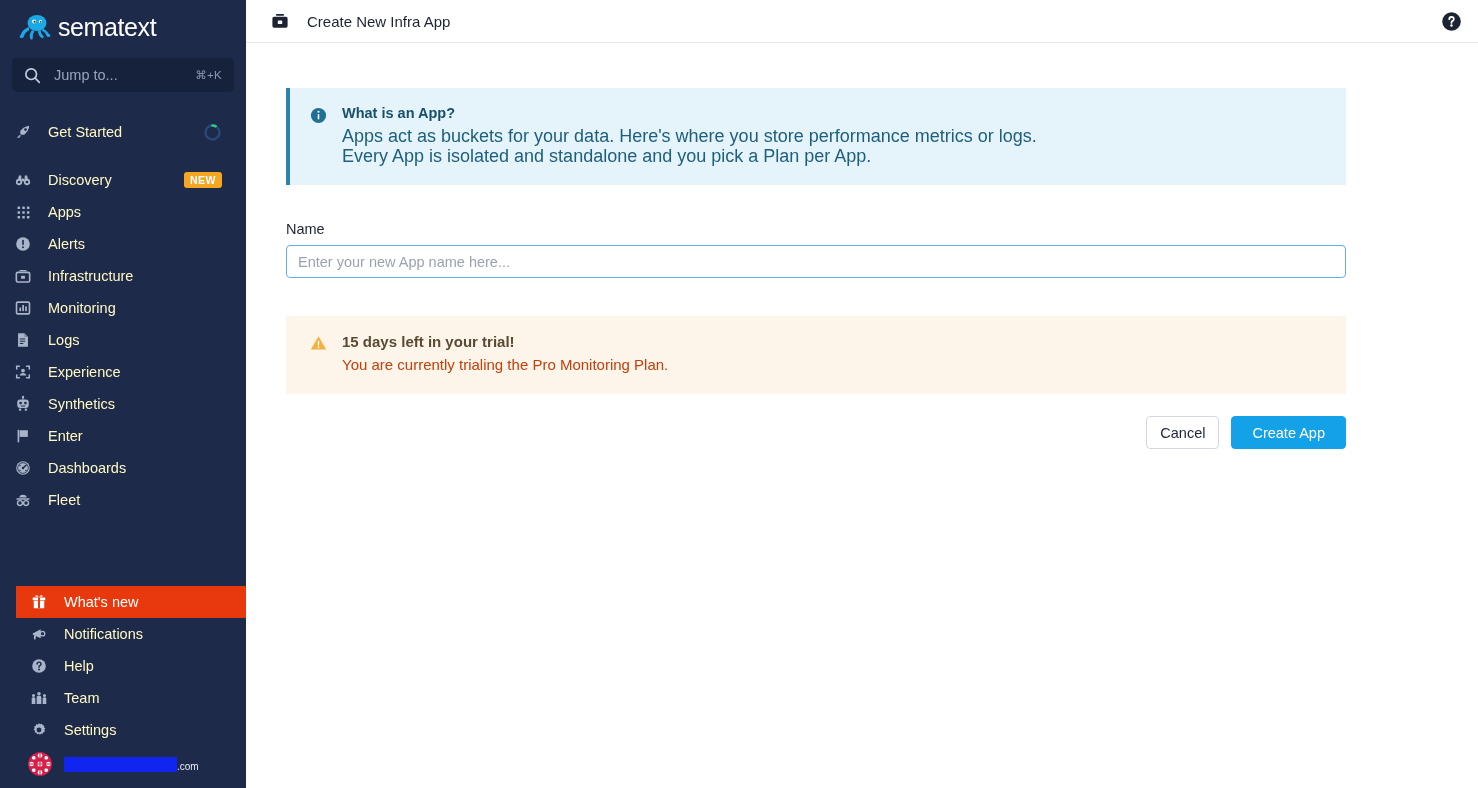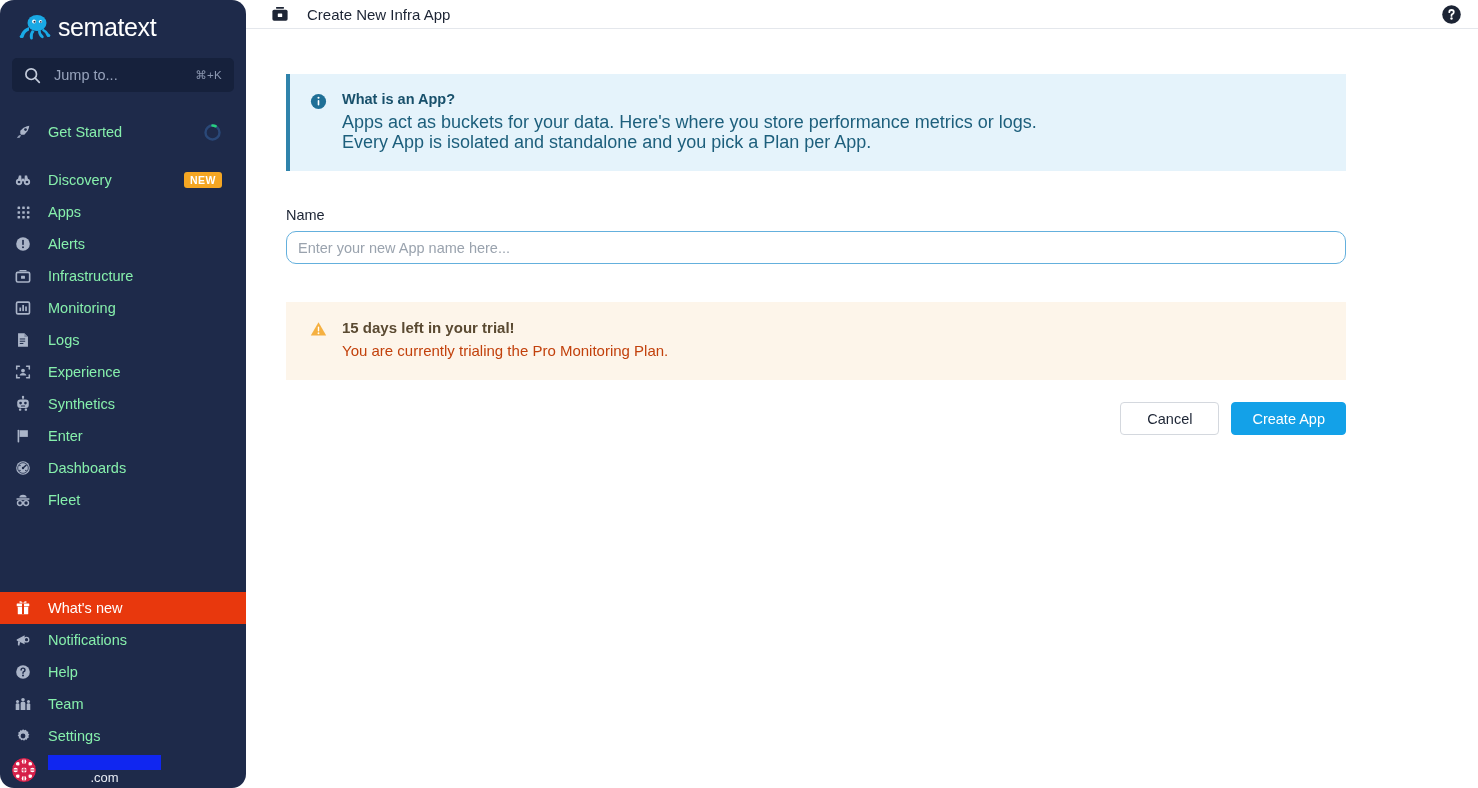"sematext" .sidebar { border-radius: 14px -> none }
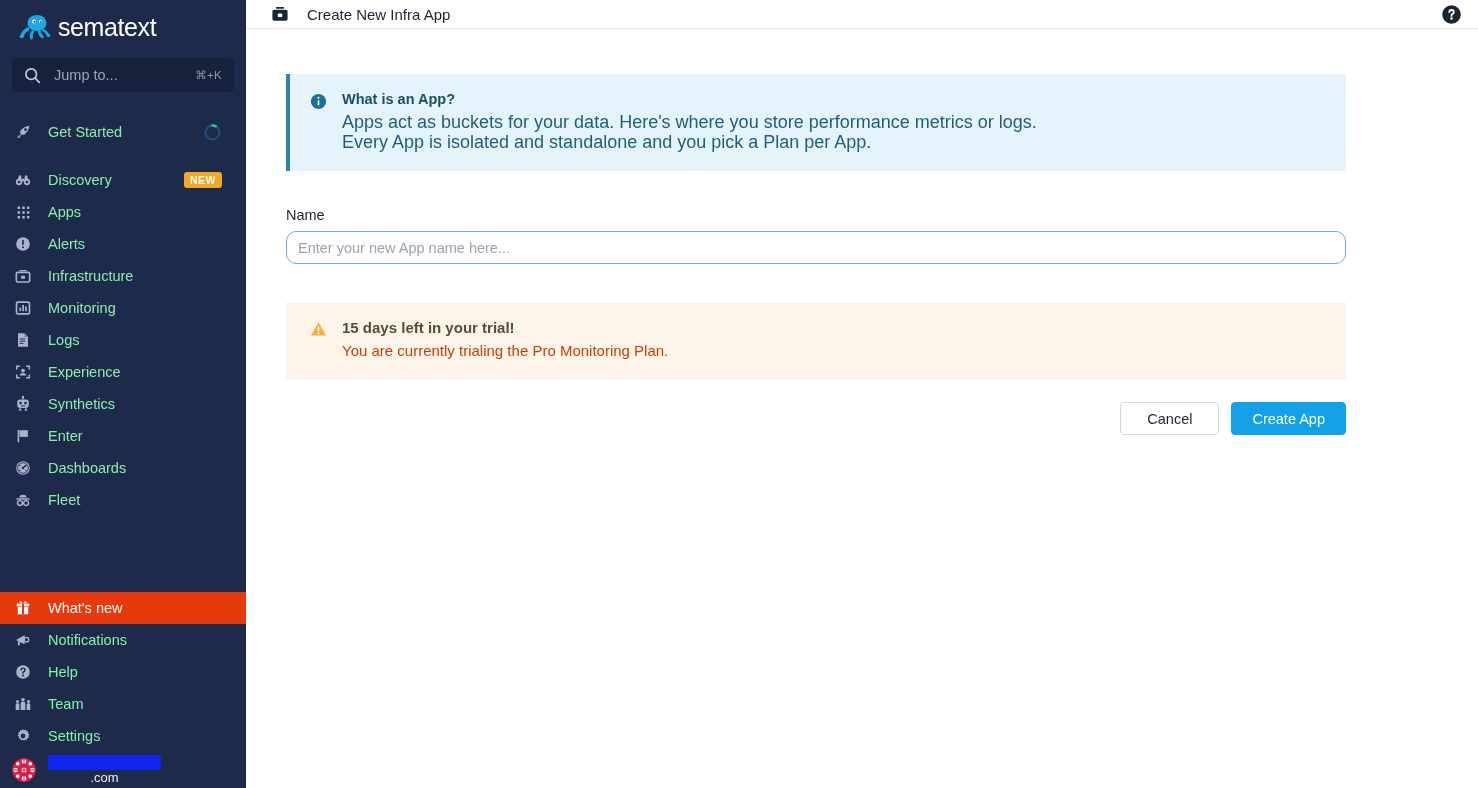"Create New Infra App" .topbar { height: 29px -> 43px }
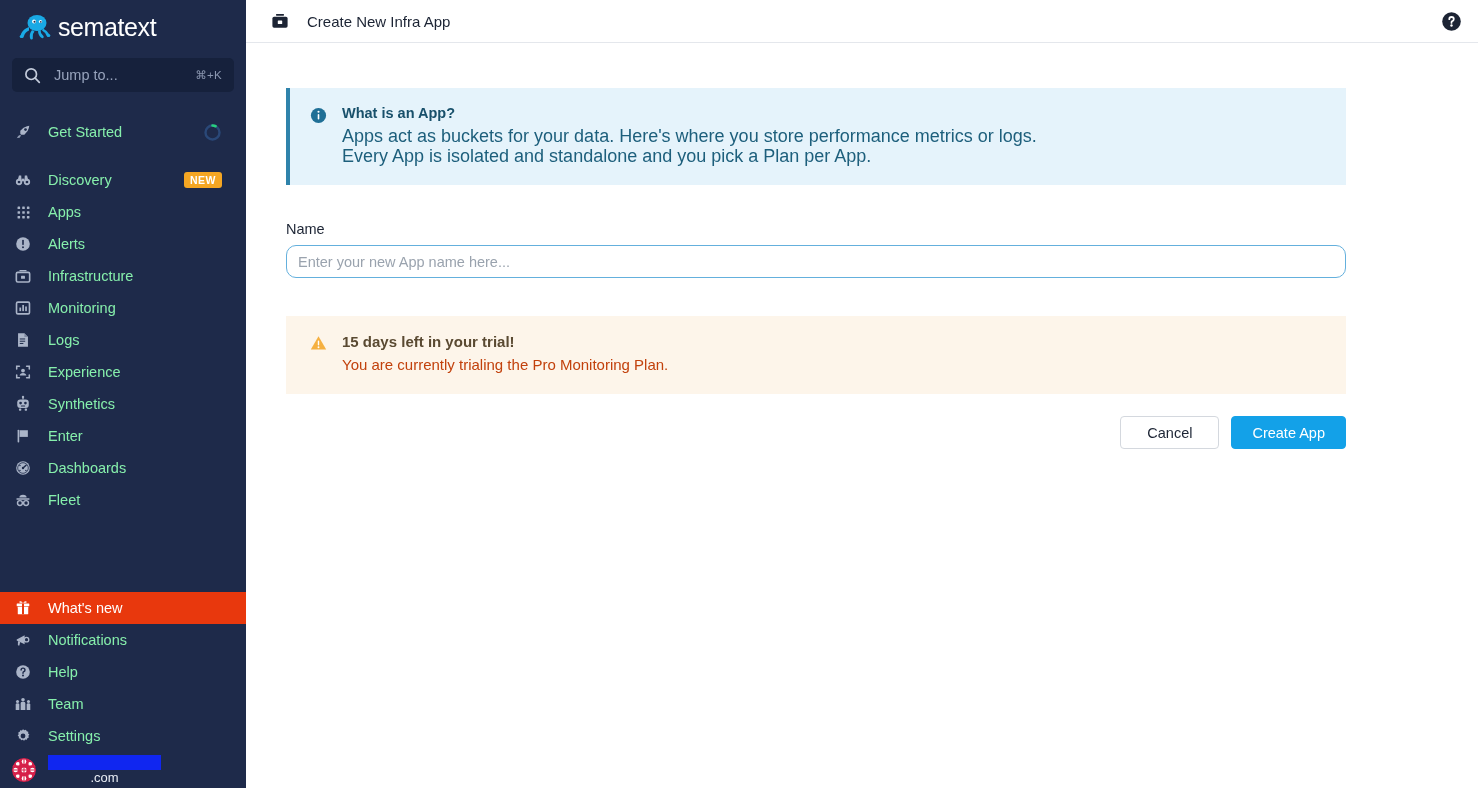"Get Started" .nav-item .lbl { color: #86efac -> #fef9c3 }
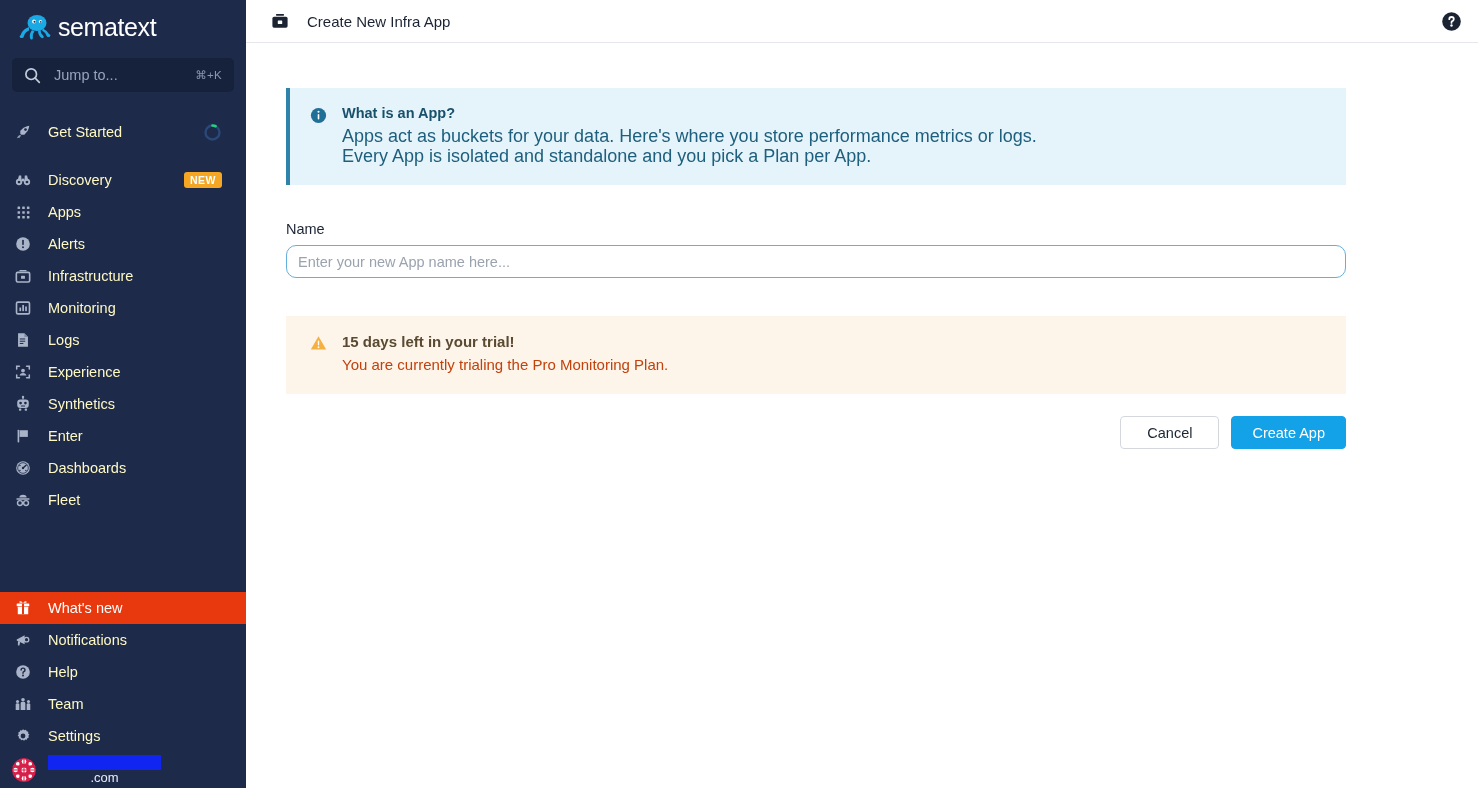"Enter your new App name" .text-input { border-radius: 10px -> 4px }
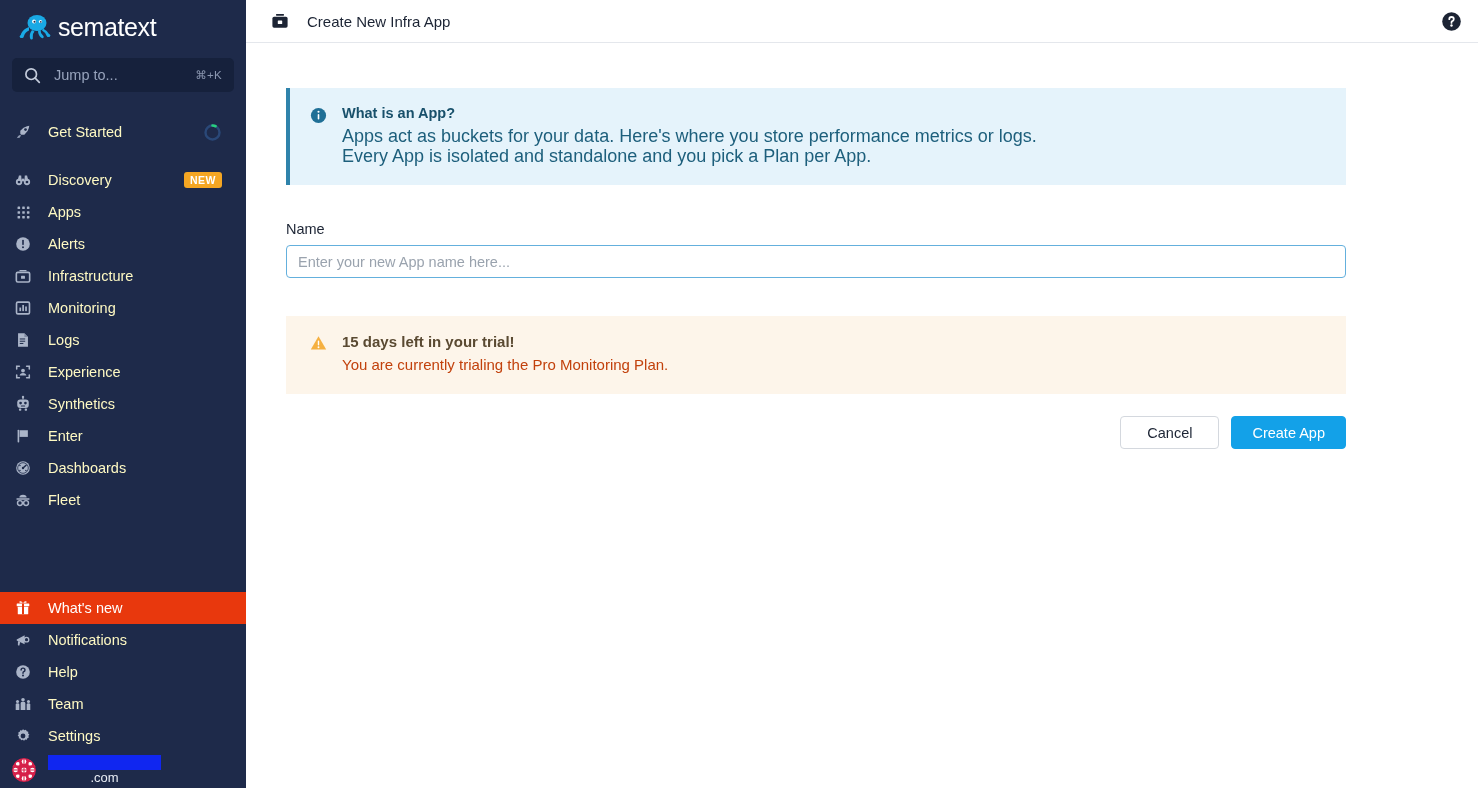"Cancel" .btn-cancel { padding: 0 26px -> 0 13px }
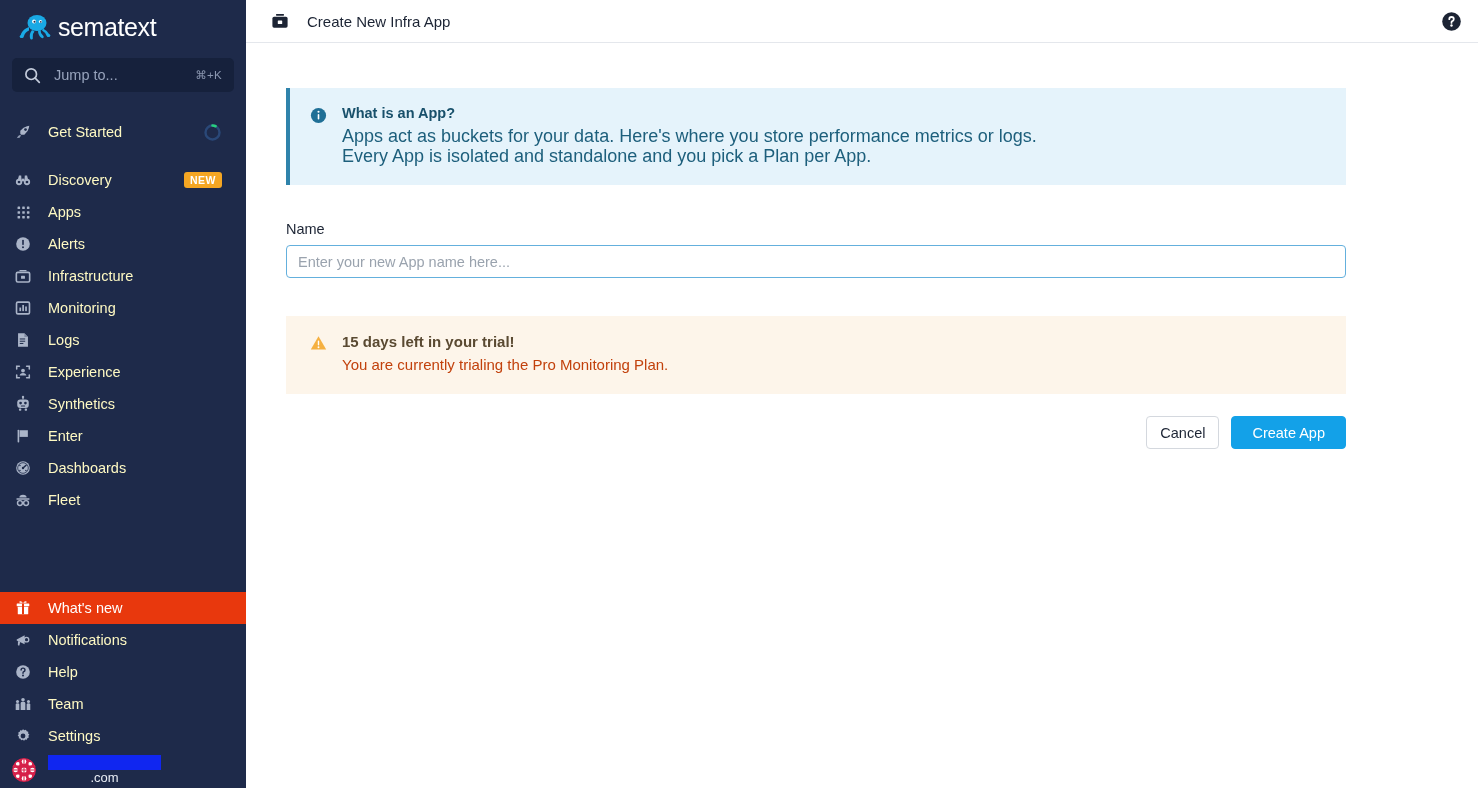"What's new" .bottom-nav { left: 0 -> 16px; padding-bottom: 2px -> 8px }
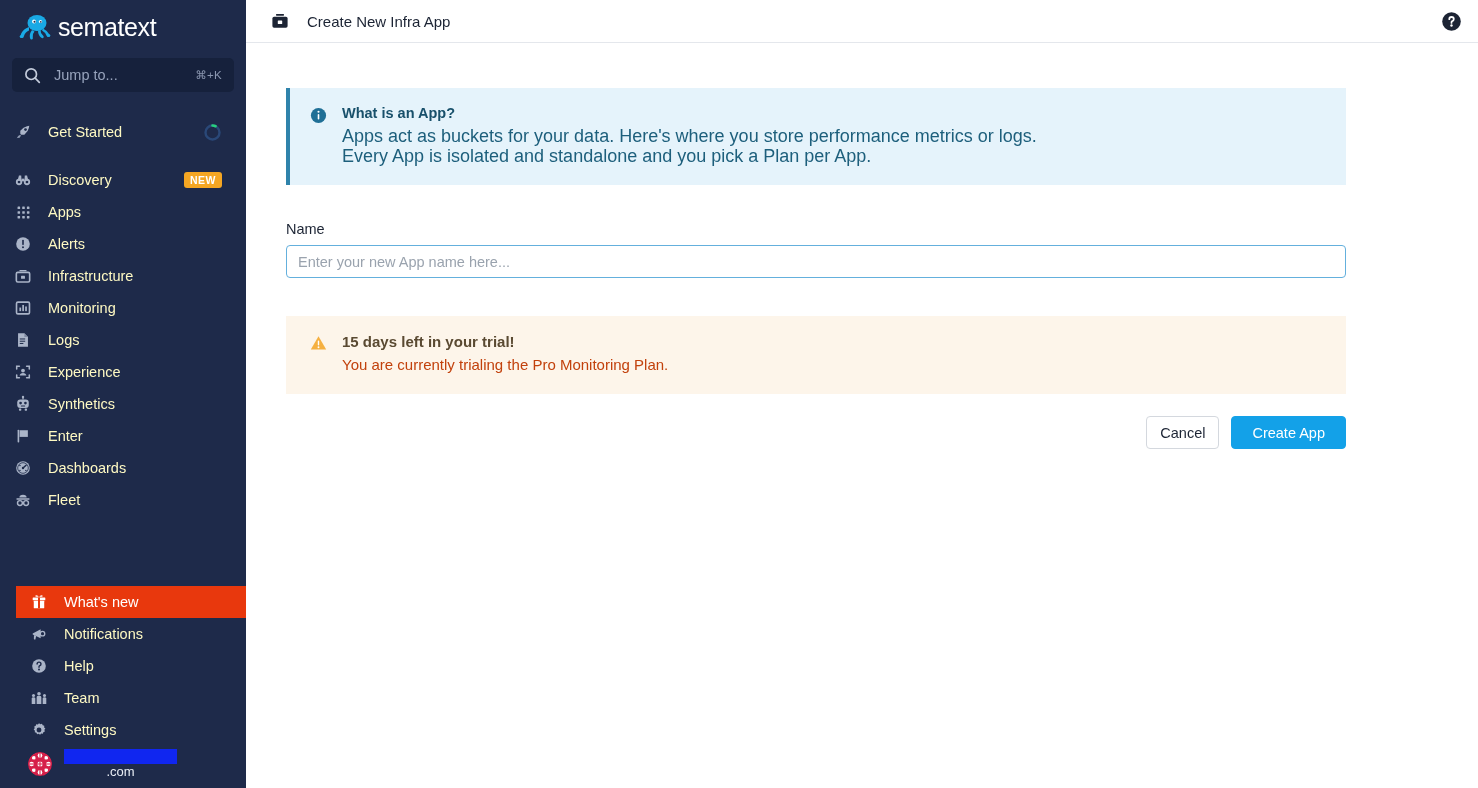".com" .user-mail { align-items: center -> flex-end; flex-direction: column -> none; font-size: 13px -> 10px }
